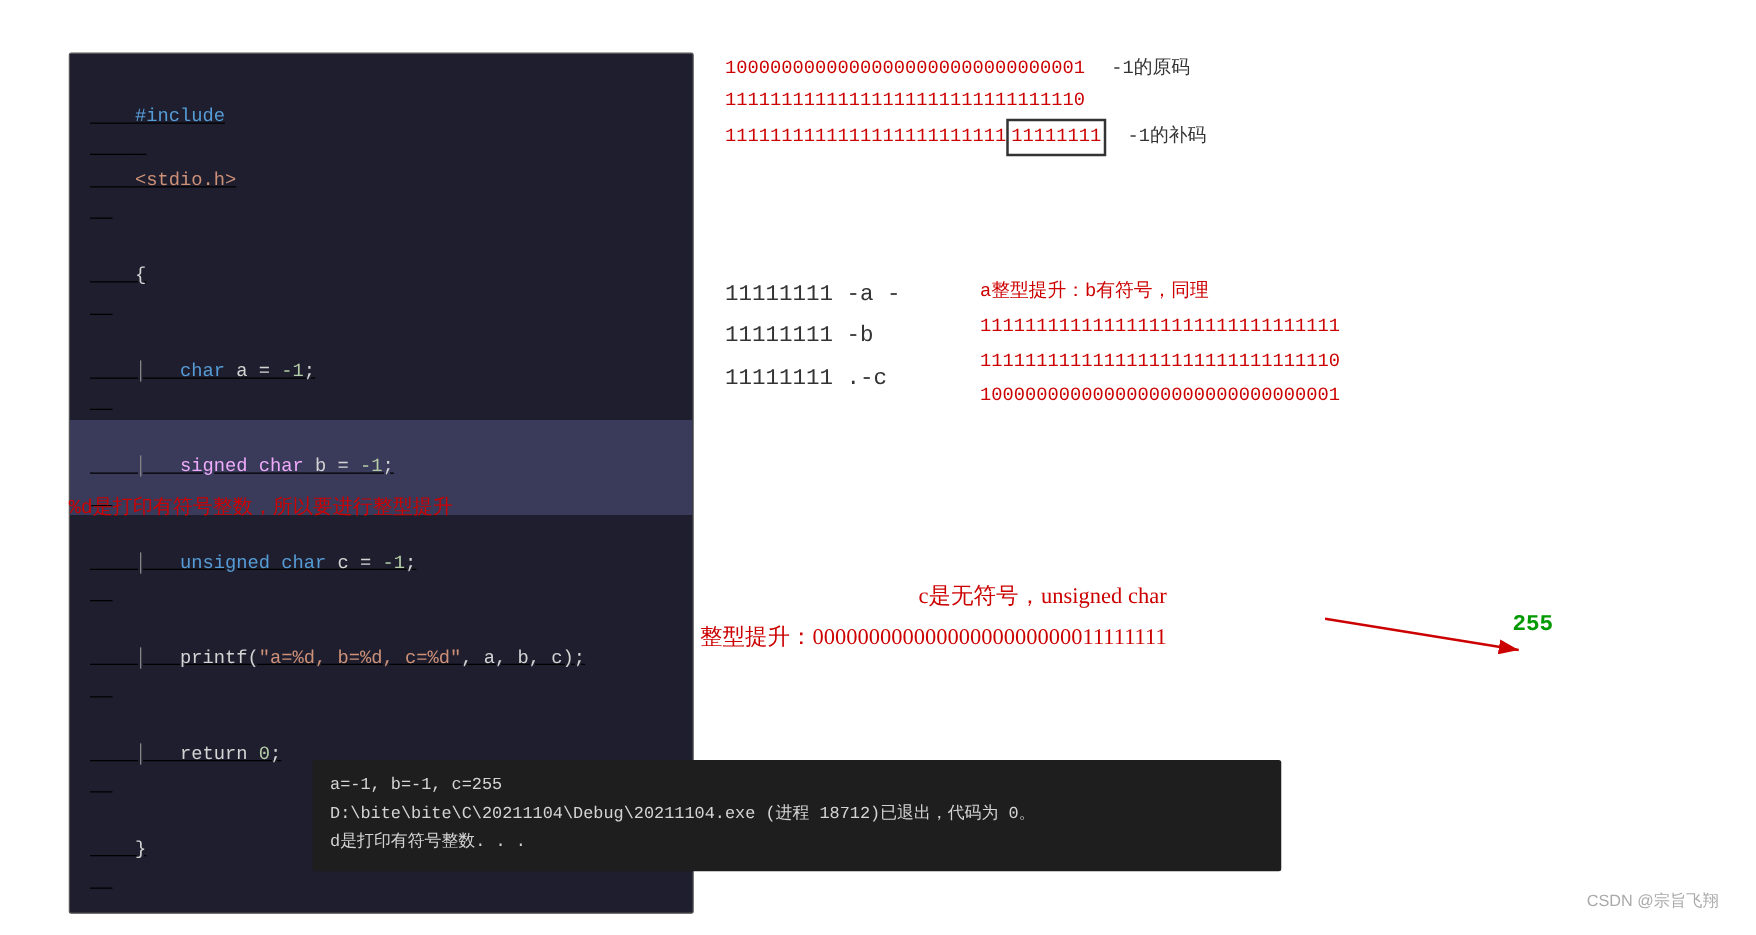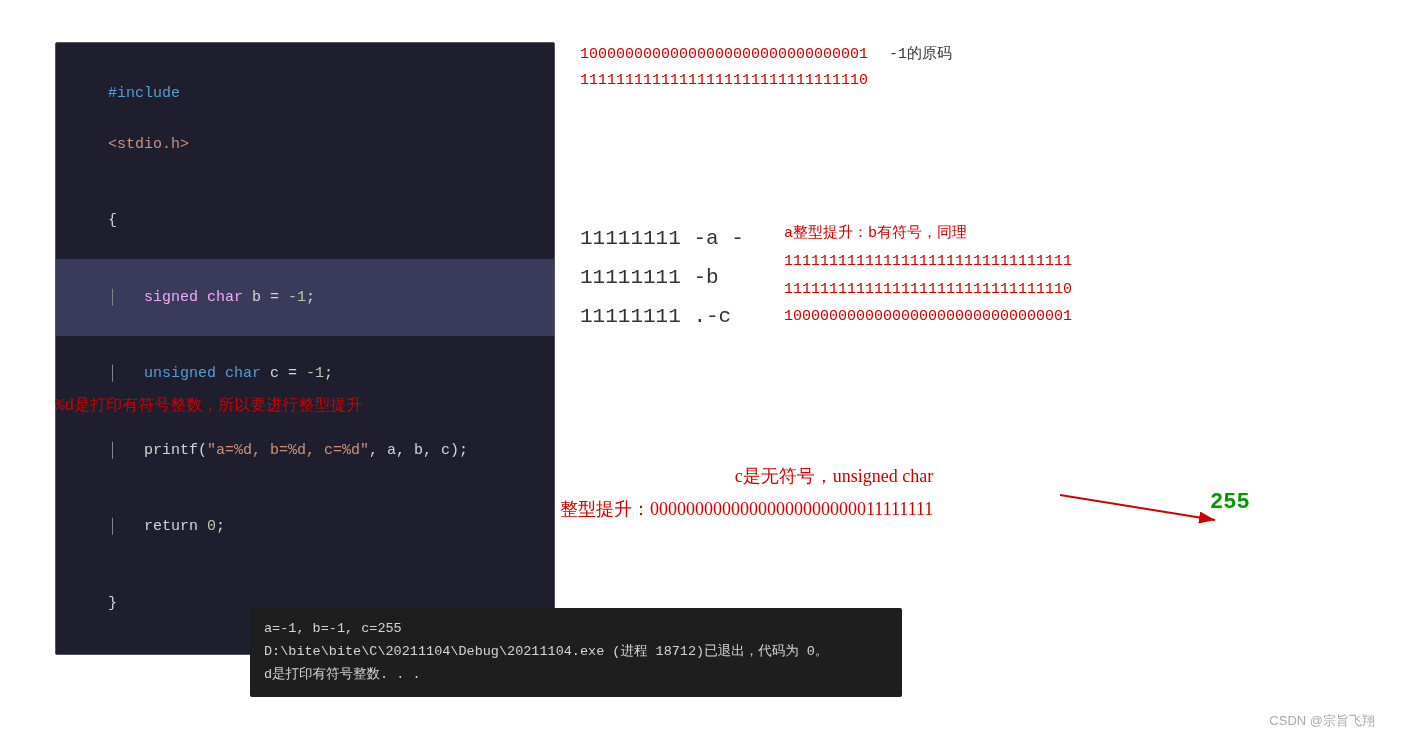"#include <stdio.h>" .code-line { text-decoration: none -> underline }
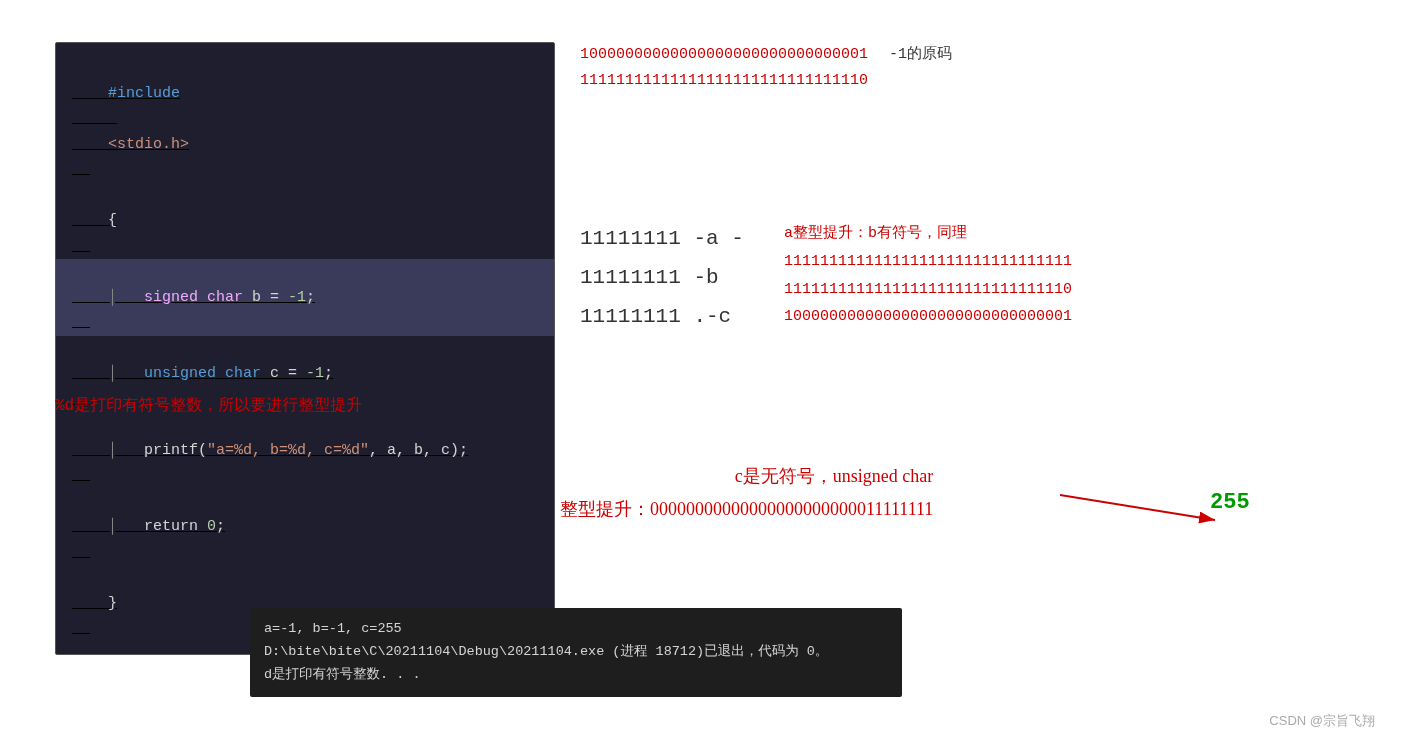"1111111111111111111111111 11111111 -1的补码" div.binary-line { html: none -> <div> <span>1111111111111111111111111</span><span>11111111</span> <span> -1的补码</span> </div> }
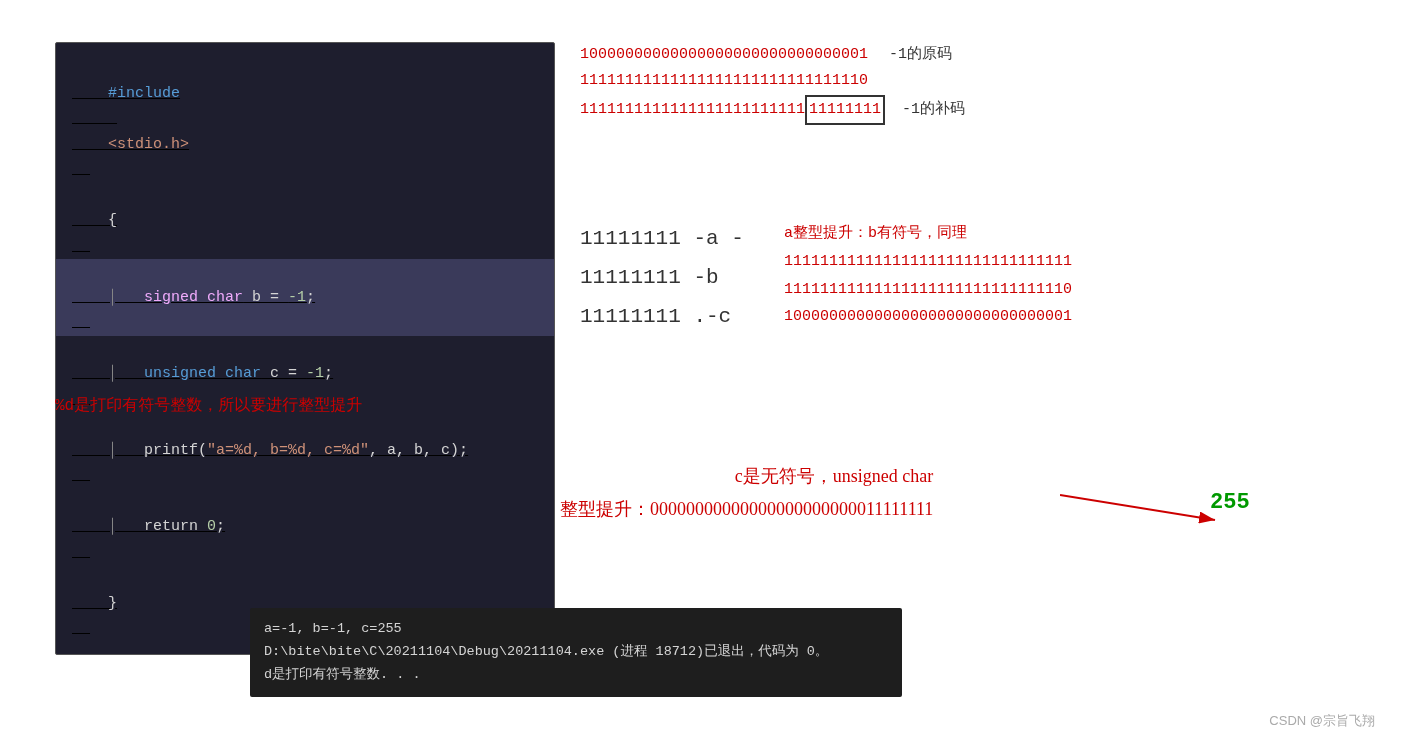"11111111 -a -" .bits-line { font-size: 21px -> 18px }
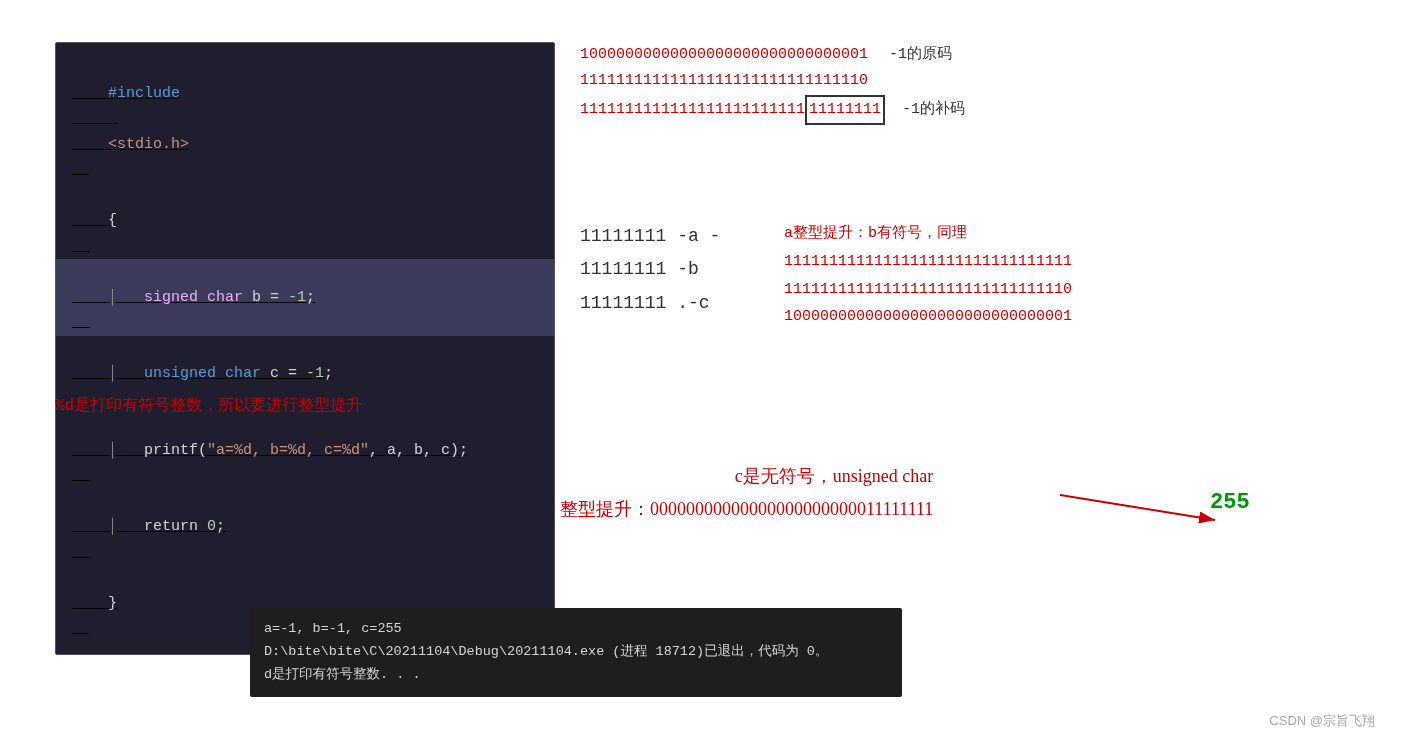"│ char a = -1;" div.code-line { html: none -> <div> <span>│ </span><span>char</span><span> a = </span><span>-1</span><span>;</span> </div> }
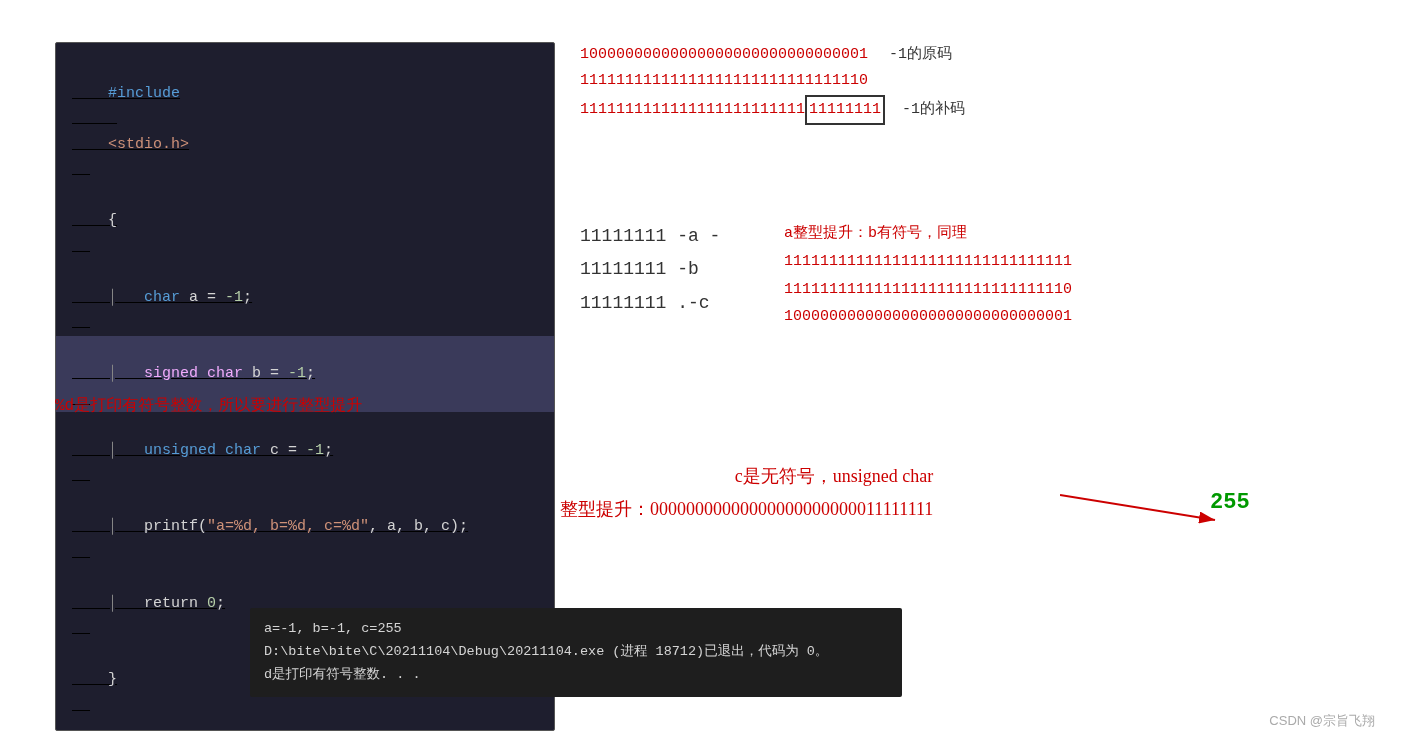"255" .label-255 { font-size: 22px -> 18px }
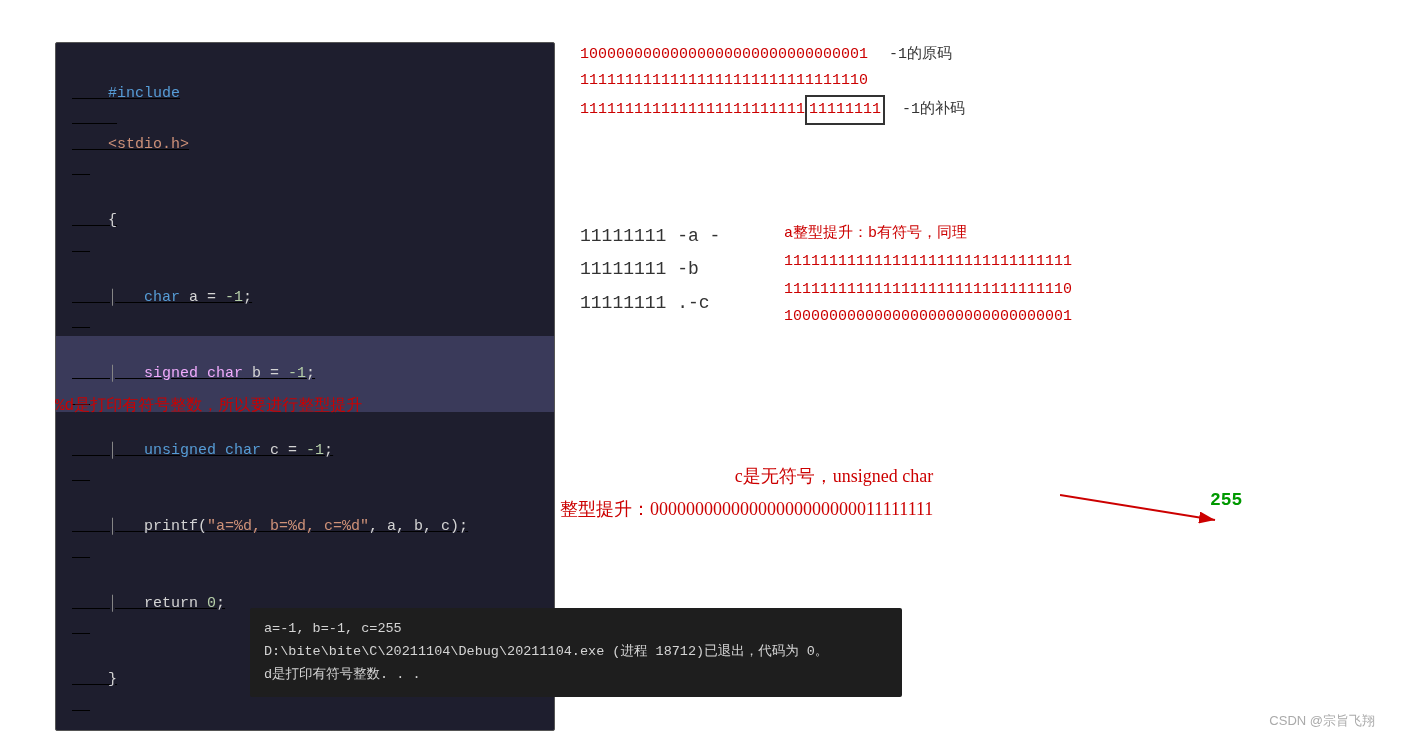"a=-1, b=-1, c=255" .terminal-block { width: 652px -> 775px }
